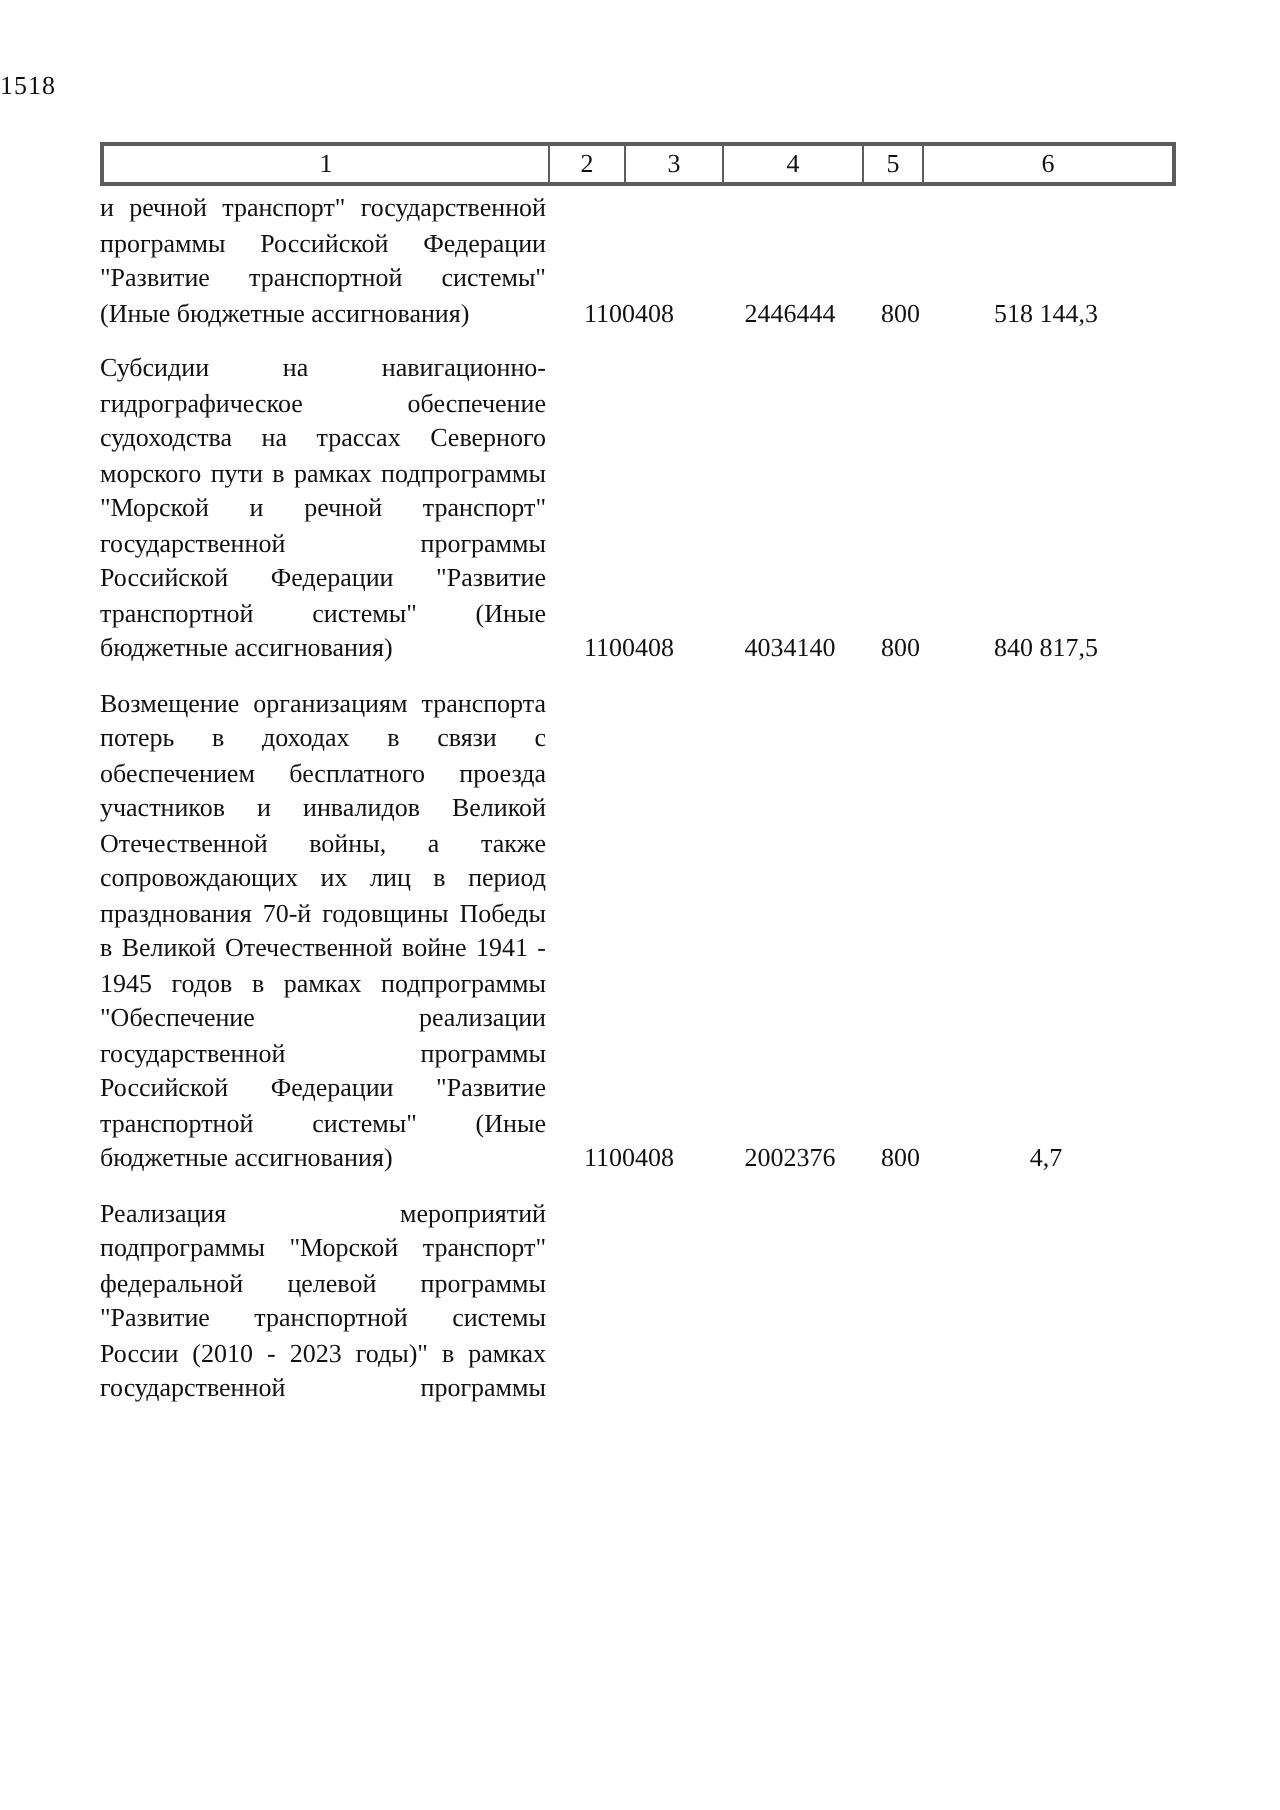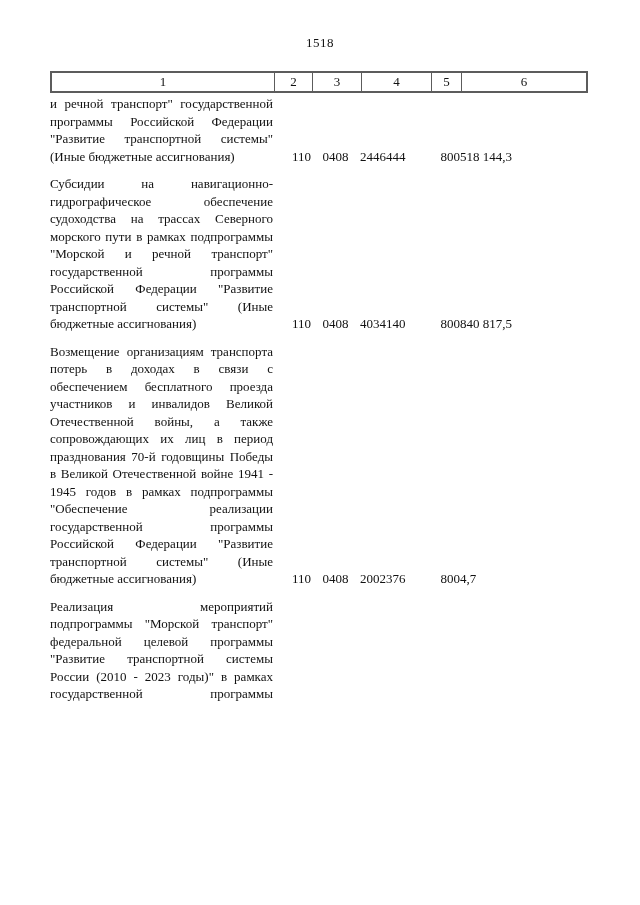"1518" .page-number { text-align: center -> left }
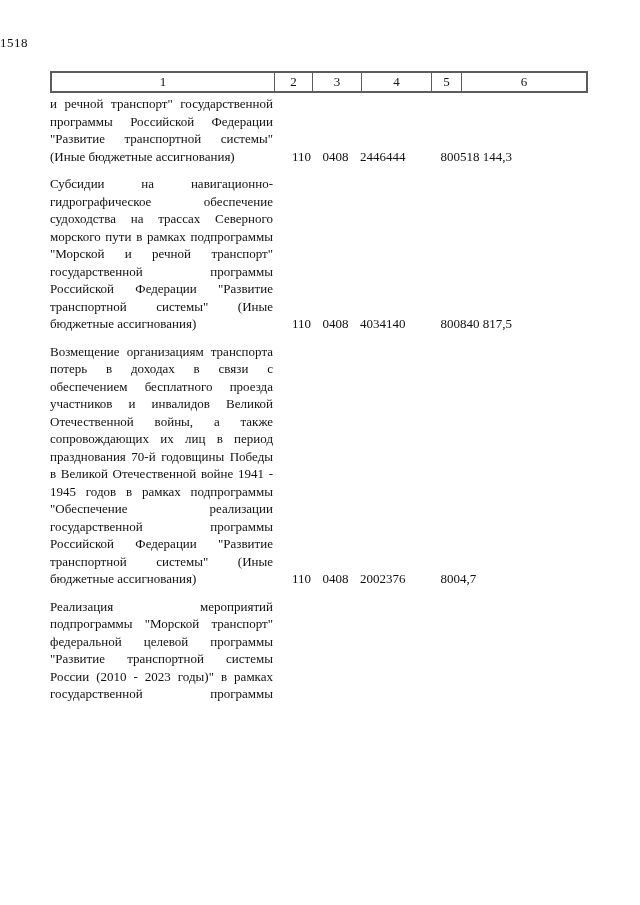"0408" .v3 { text-align: center -> none }
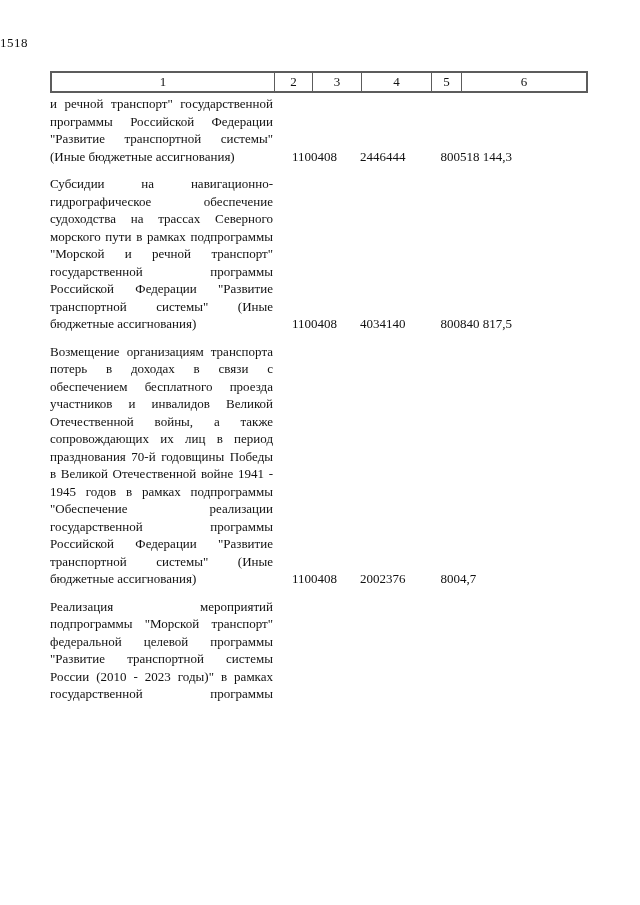"2446444" .v4 { text-align: left -> center }
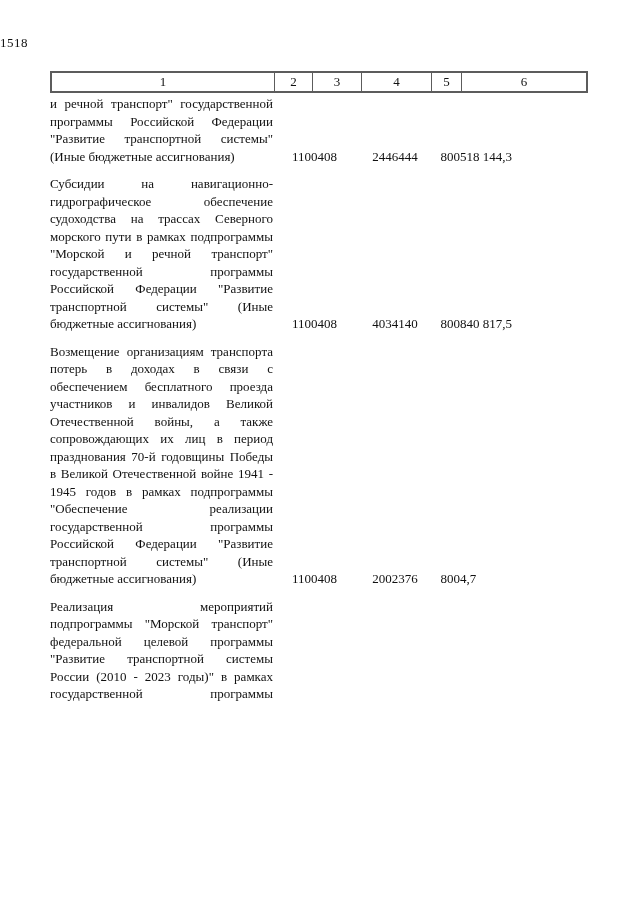"518 144,3" .v6 { text-align: left -> center }
